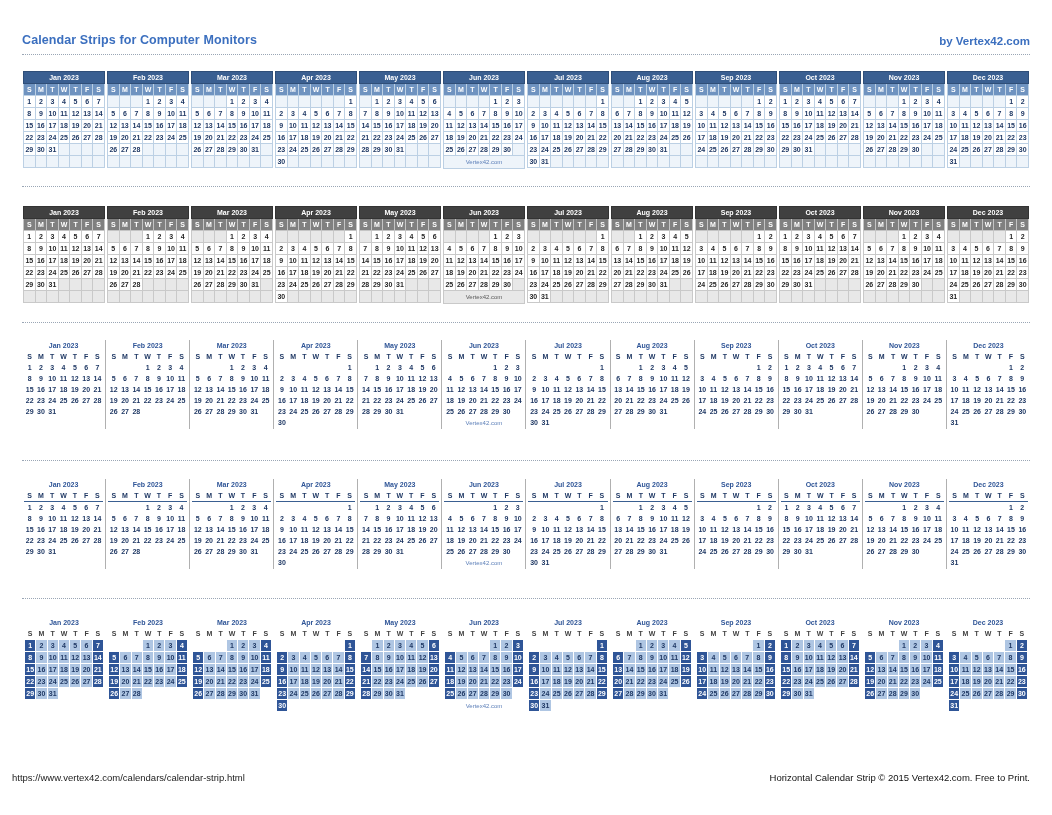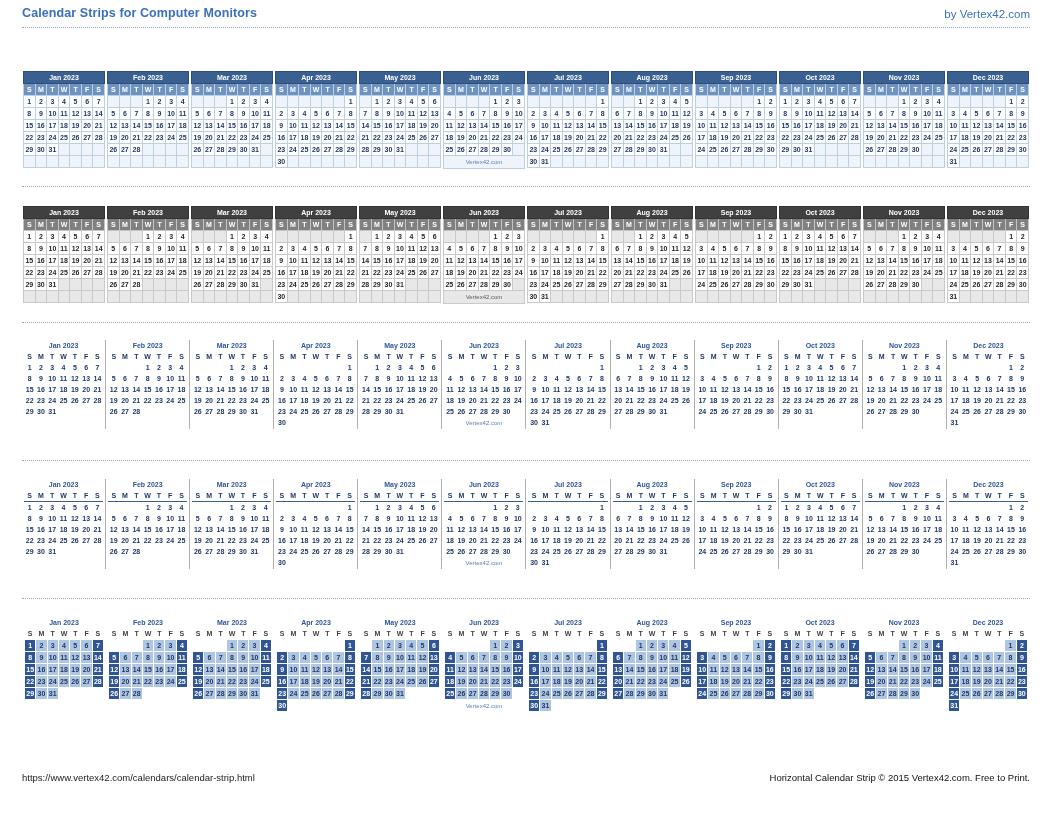"Calendar Strips for Computer Monitors" .top-header { padding-top: none -> 27px }
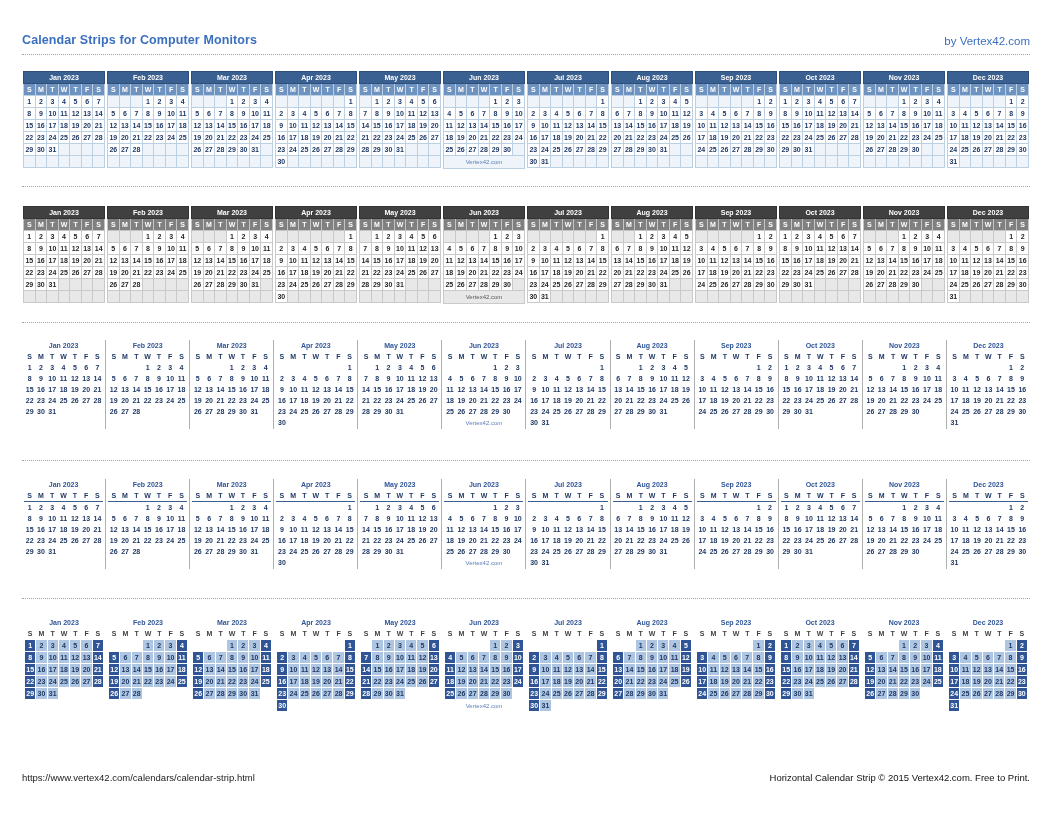"by Vertex42.com" .doc-credit { font-weight: normal -> bold }
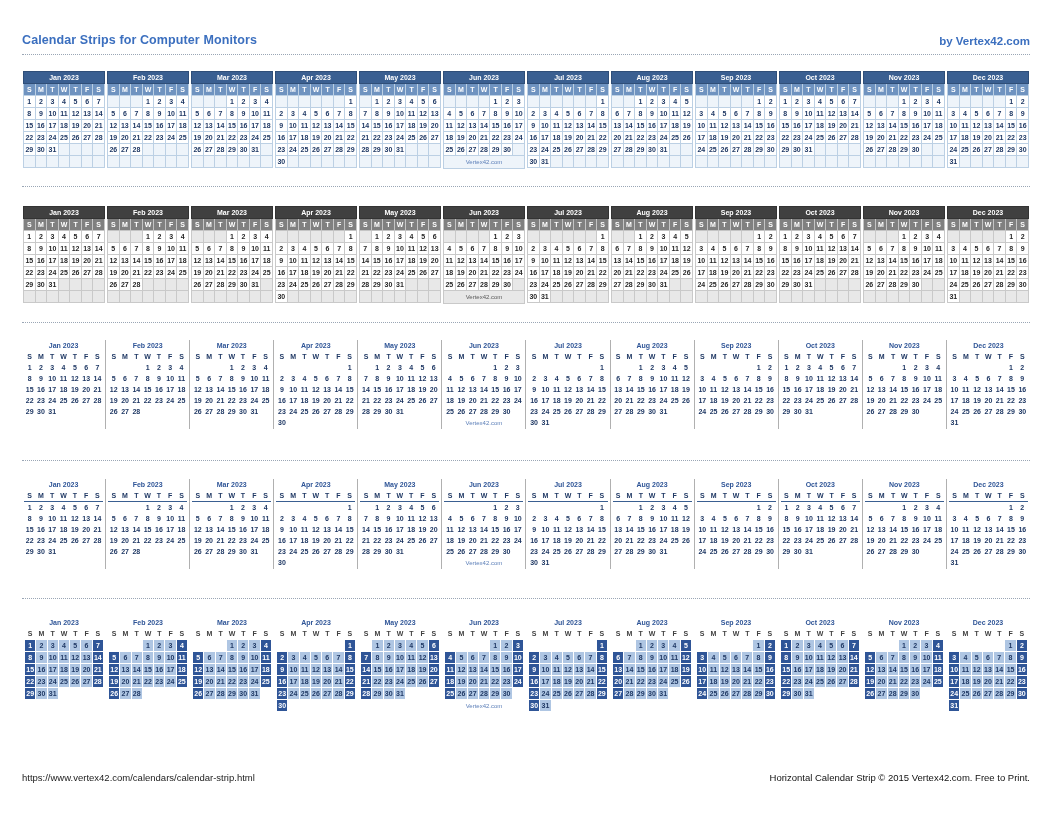"https://www.vertex42.com/calendars/calen" .footer { left: 22px -> 12px }
